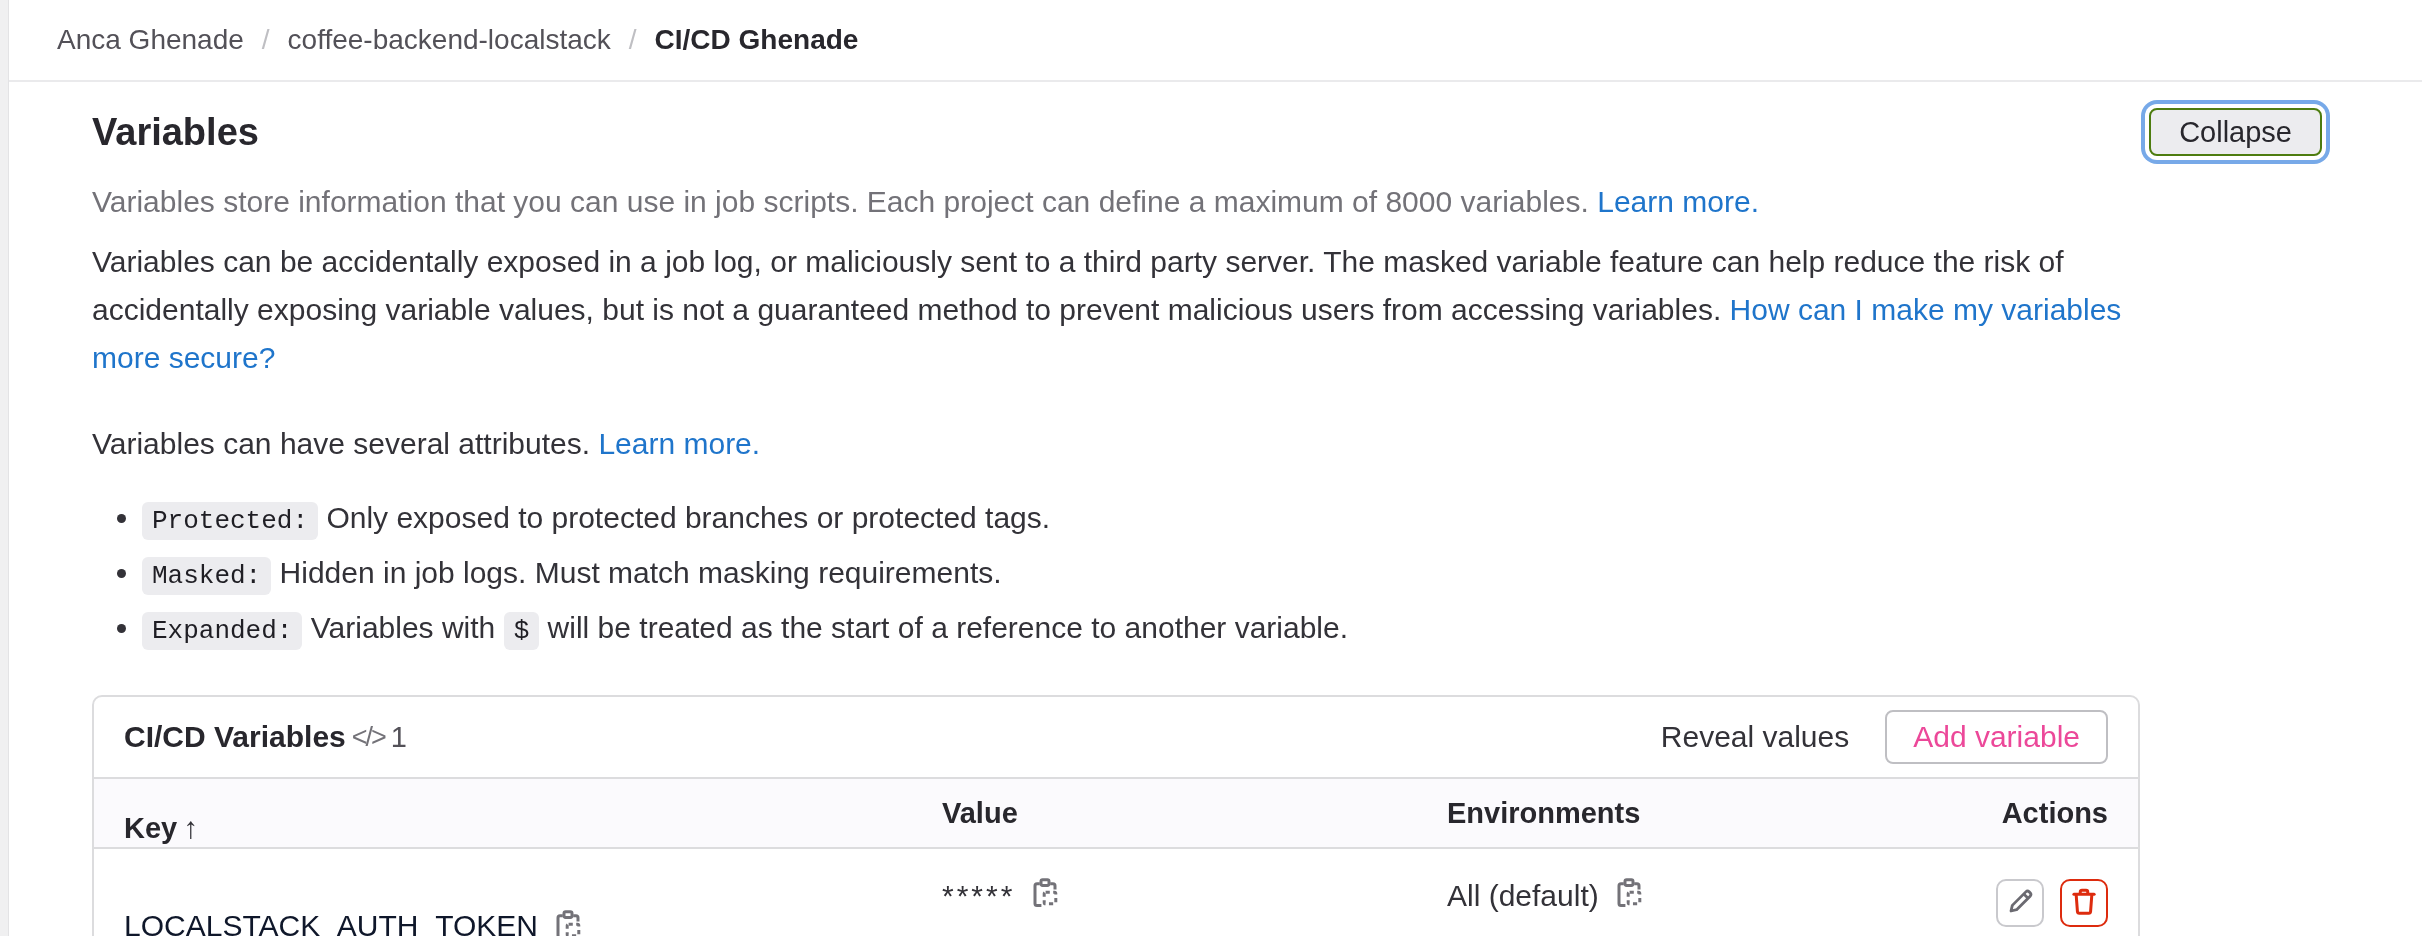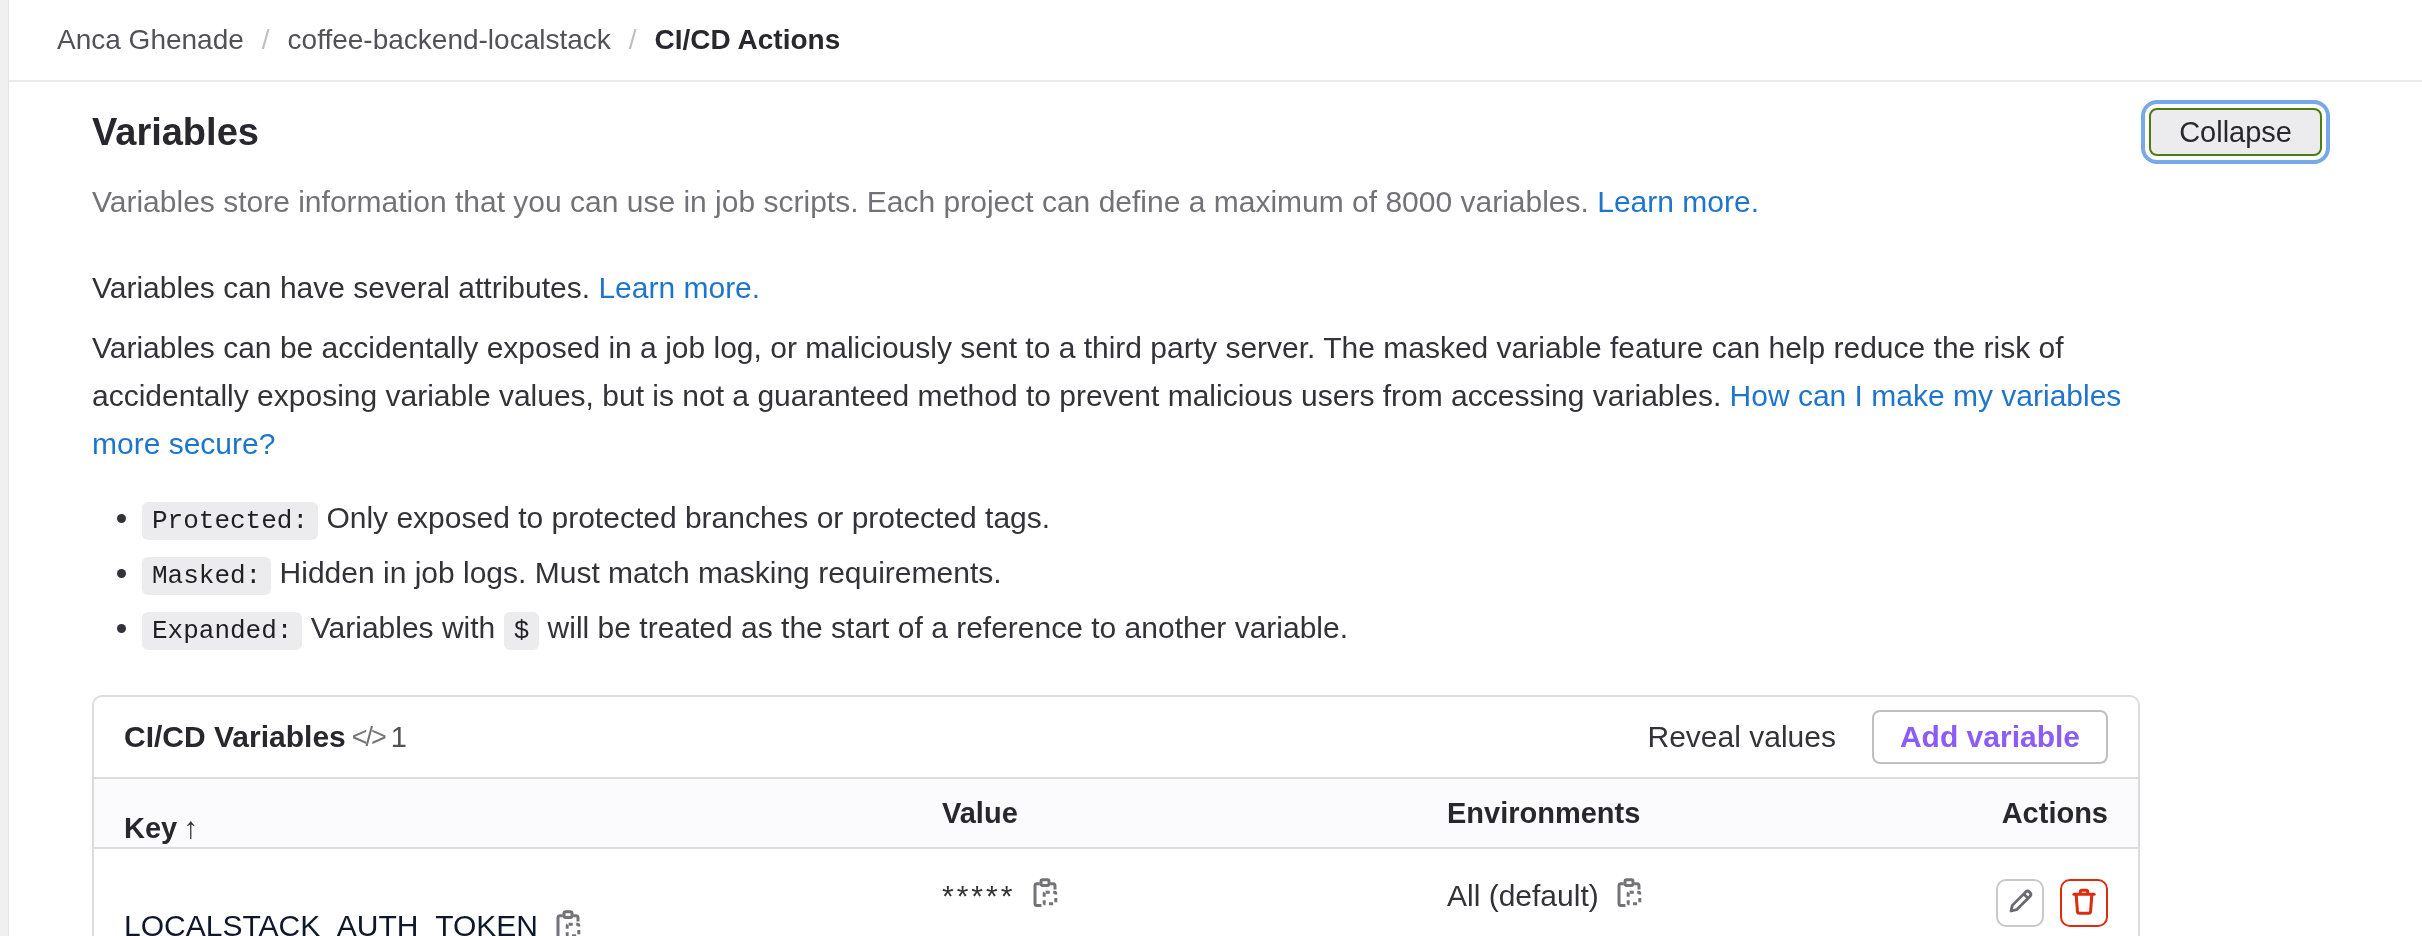"CI/CD Actions" span.current { text: Actions -> Ghenade }
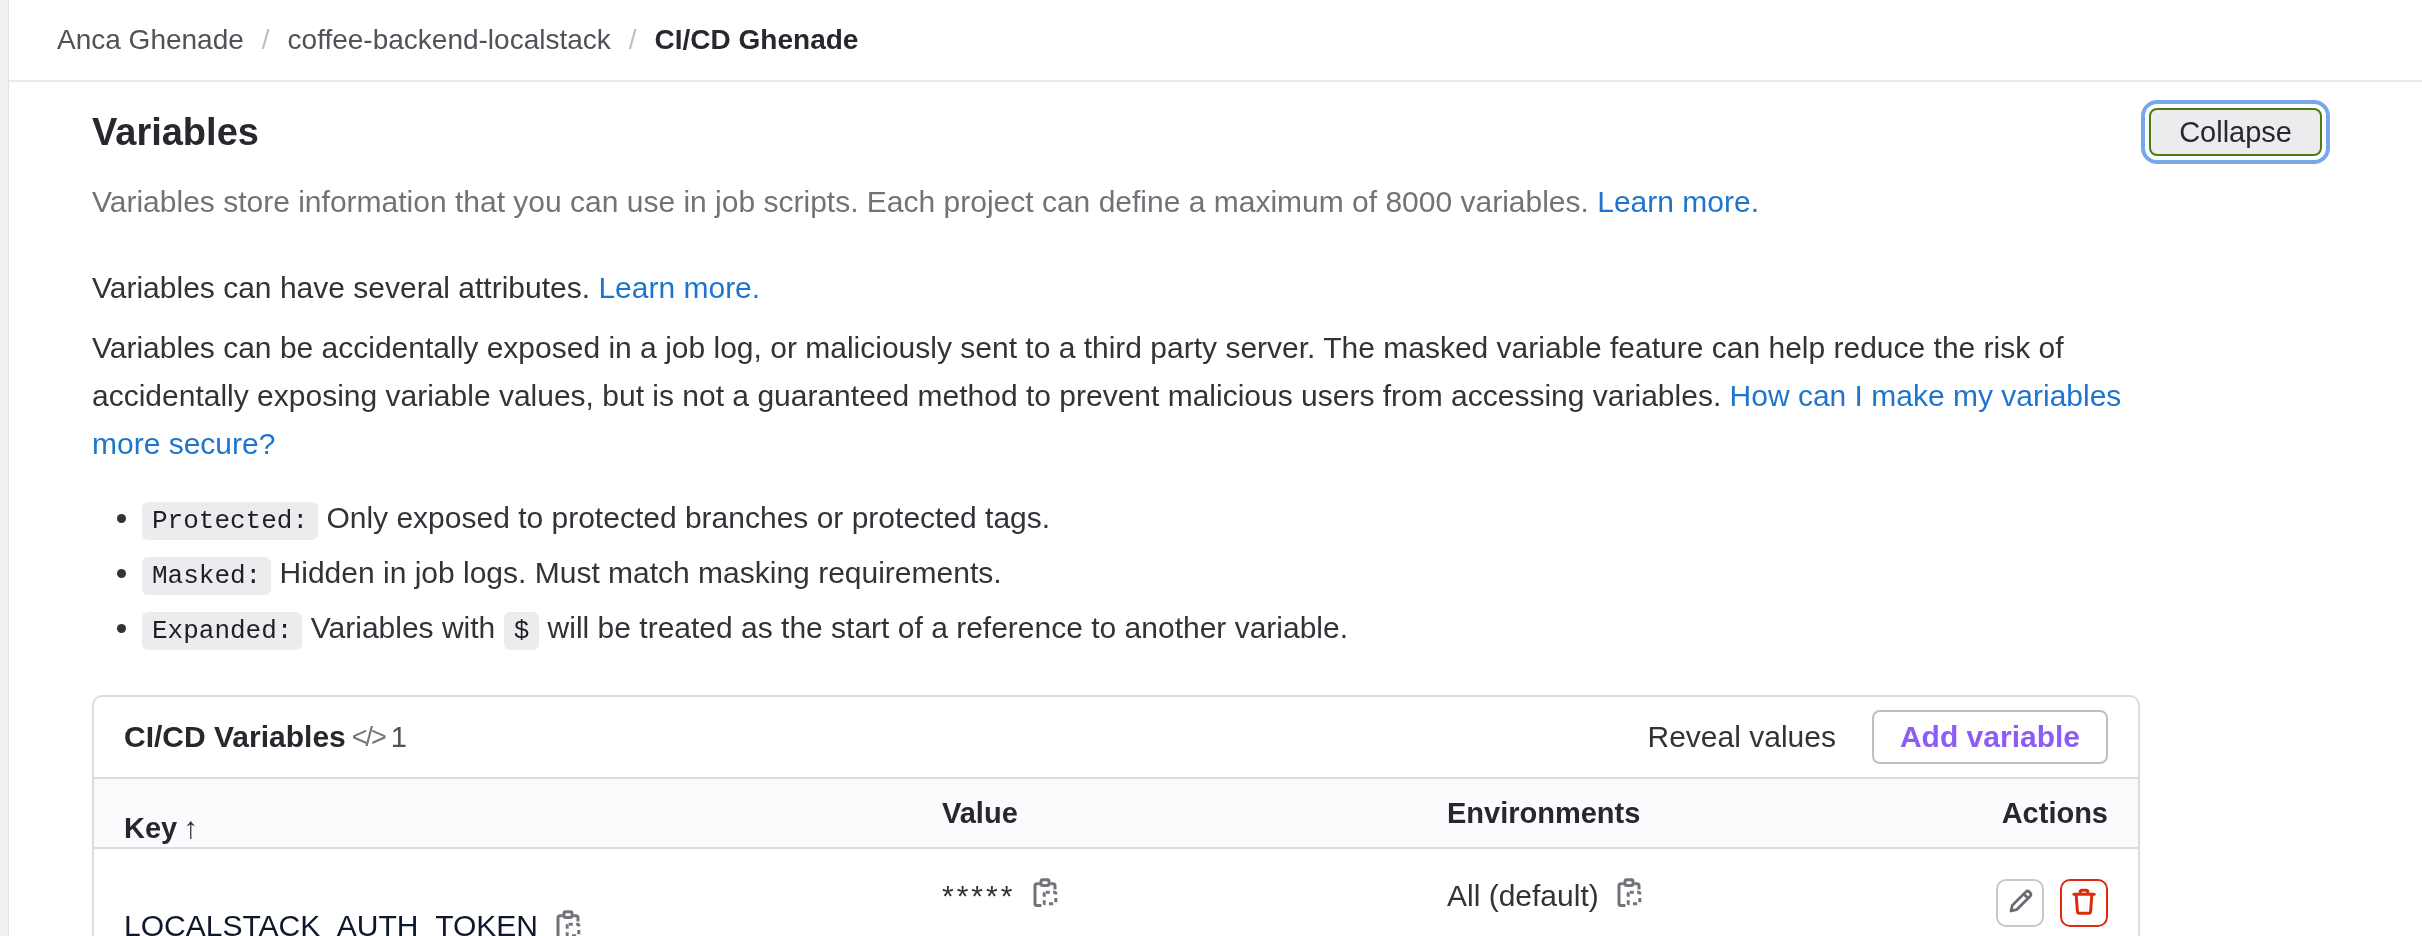"Variables can have several attributes." p.intro { order: before "Variables can be accidentally exposed" -> after "Variables can be accidentally exposed" }
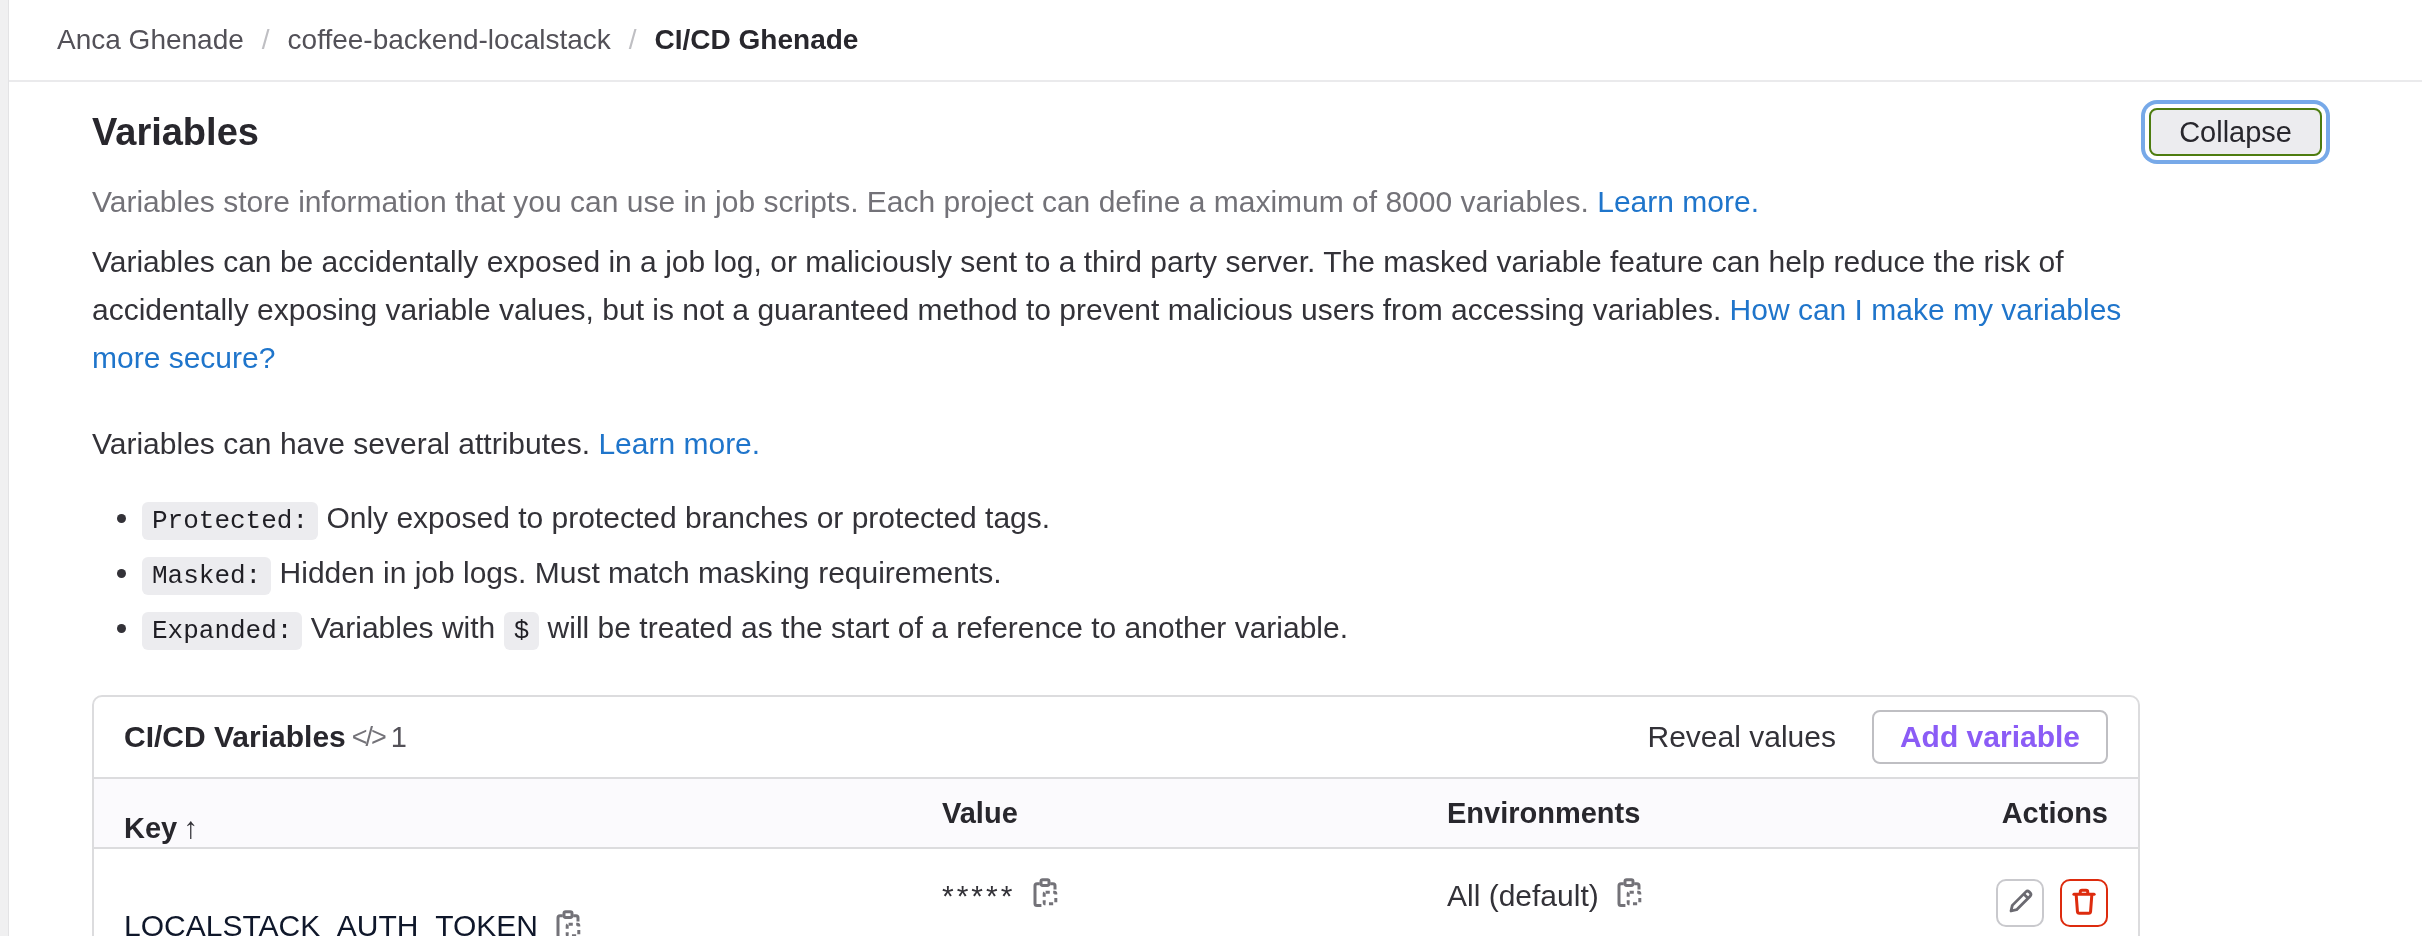"Add variable" .add-btn { color: #8b5cf6 -> #ec4899; font-weight: bold -> none }
